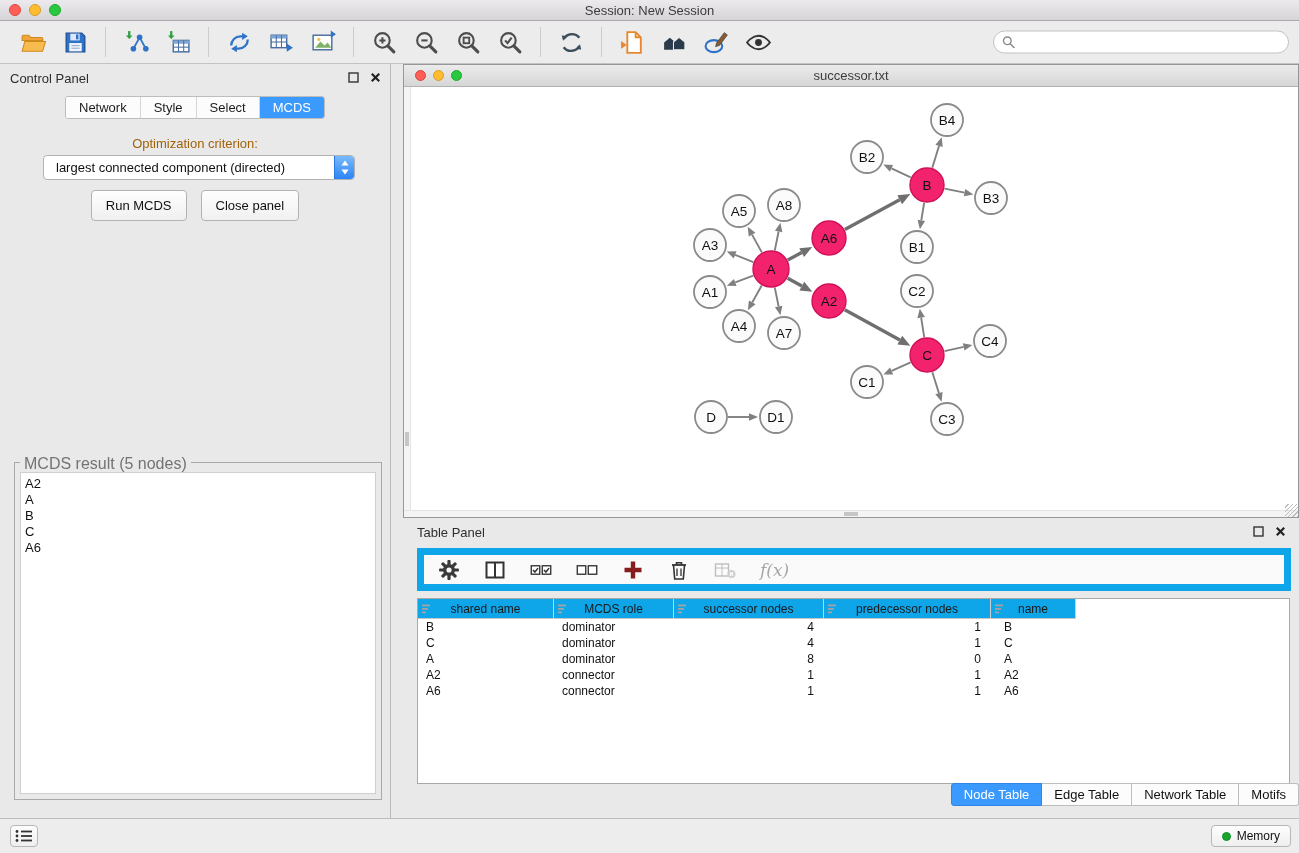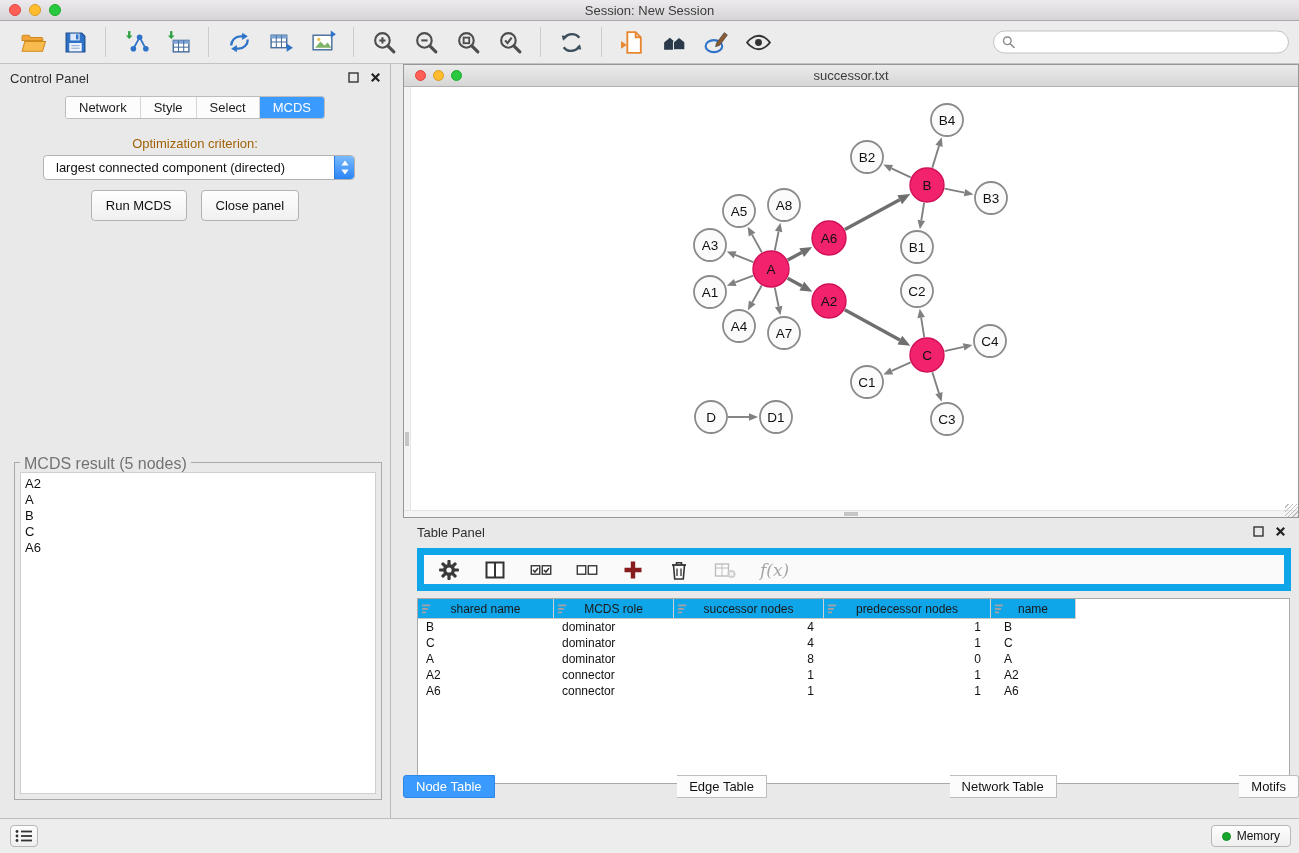"Node Table" .tp-tabs { bottom: 20px -> 12px; justify-content: space-between -> flex-end }
